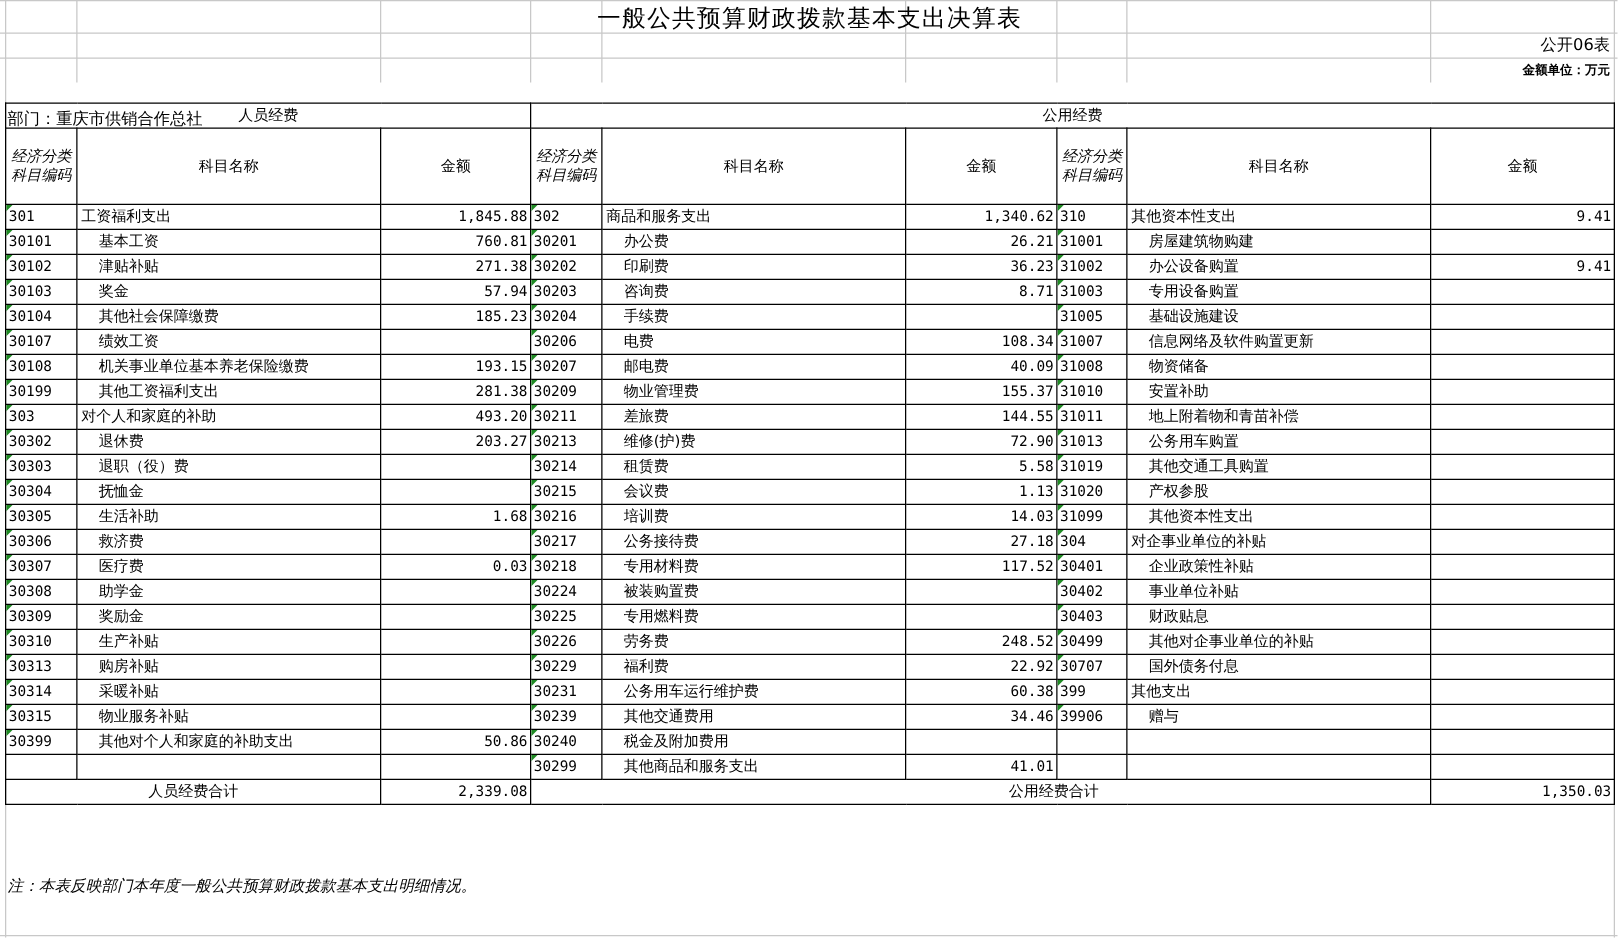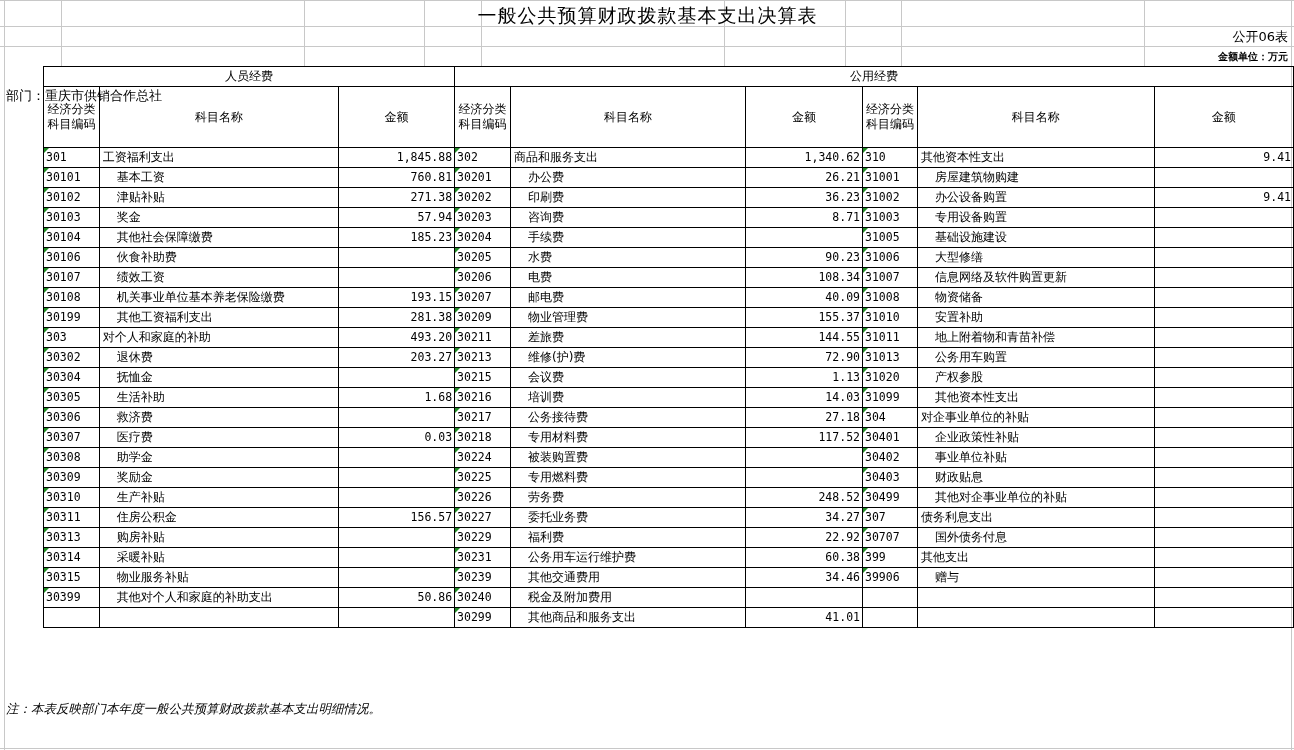"人员经费" table.main { margin-left: 39px -> none; top: 66px -> 82px }
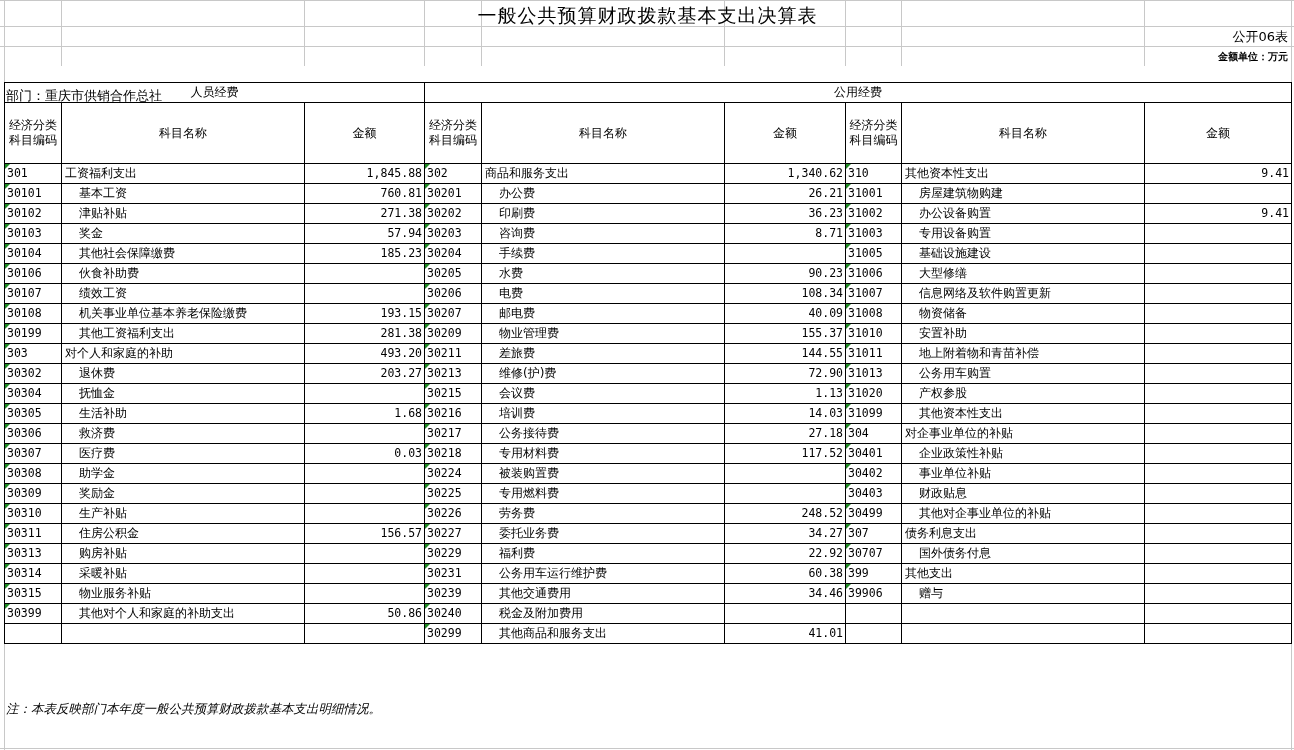"经济分类科目编码" table.main td.hdr.codehdr { font-style: none -> italic }
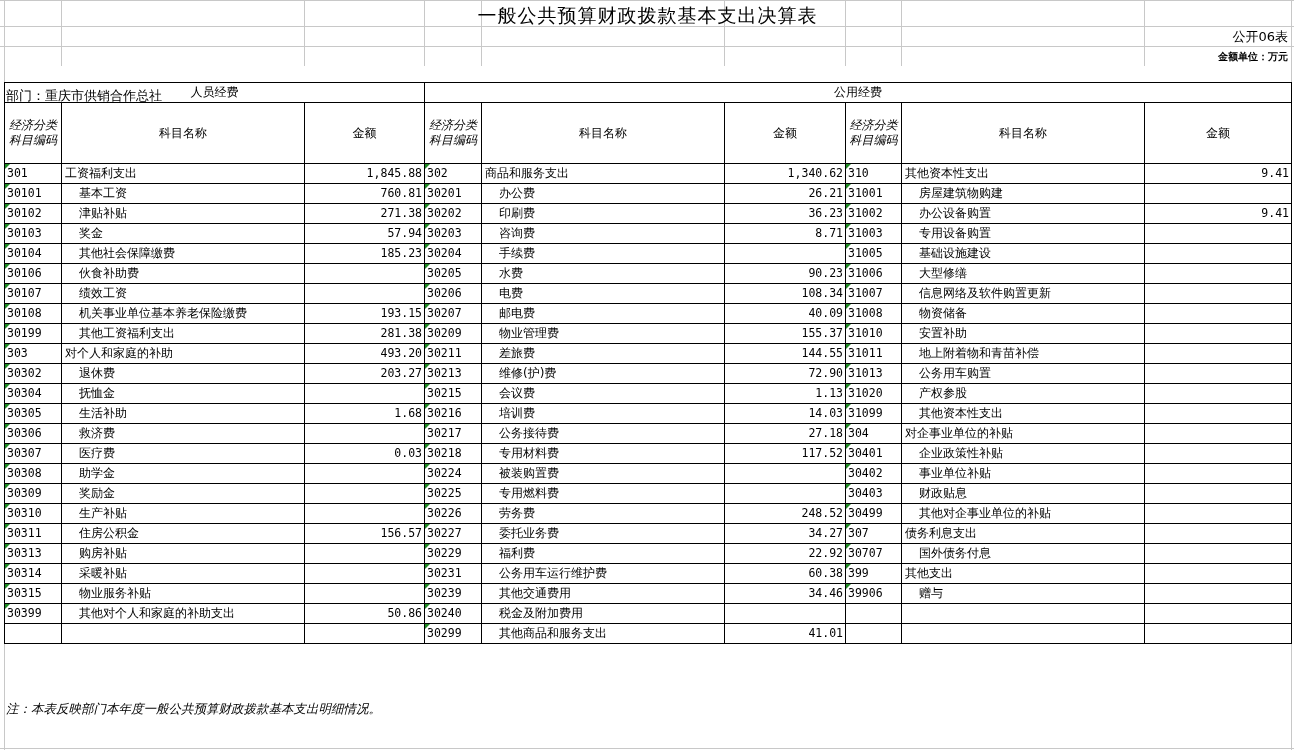"30106" tr { html: <tr> <td>30106</td> <td>伙食补助费</td> <td></td> <td>30205</td> <td>水费</td> <td>90.23</td> <td>31006</td> <td>大型修缮</td> <td></td> </tr> -> none }
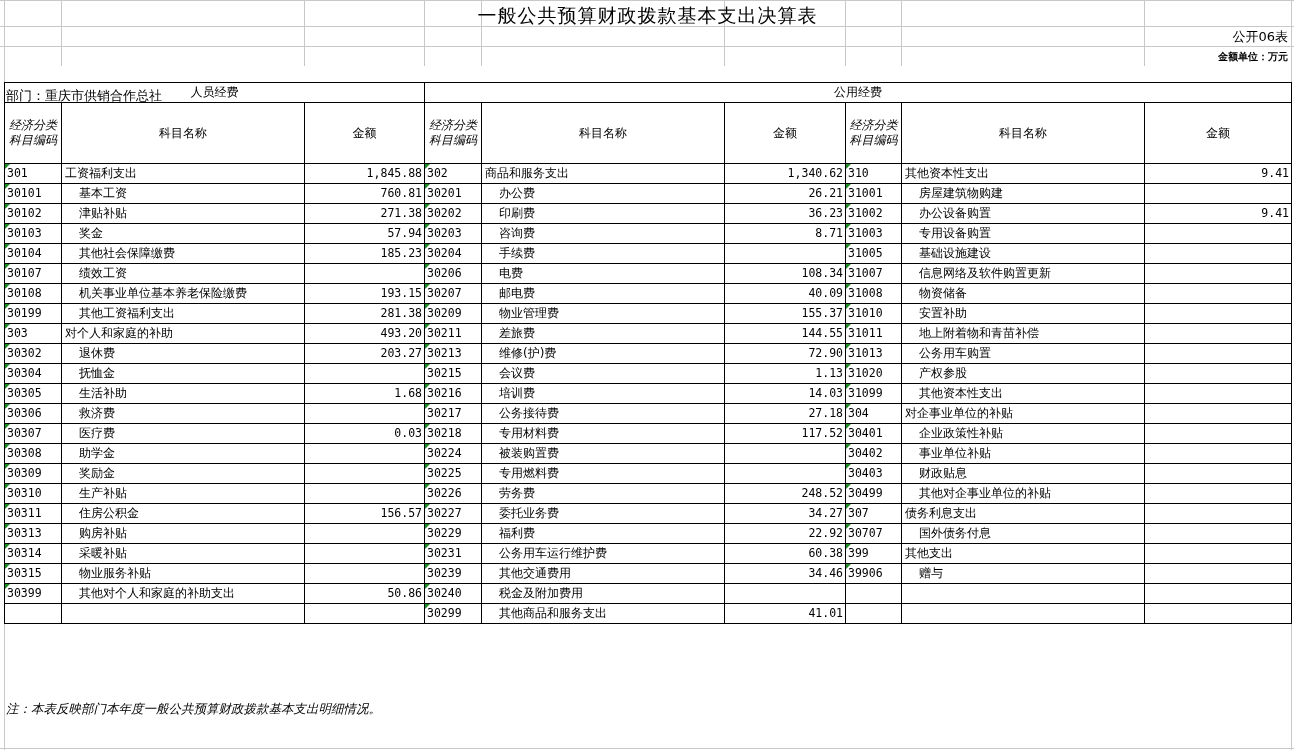"30303" tr { html: none -> <tr> <td>30303</td> <td>退职（役）费</td> <td></td> <td>30214</td> <td>租赁费</td> <td>5.58</td> <td>31019</td> <td>其他交通工具购置</td> <td></td> </tr> }
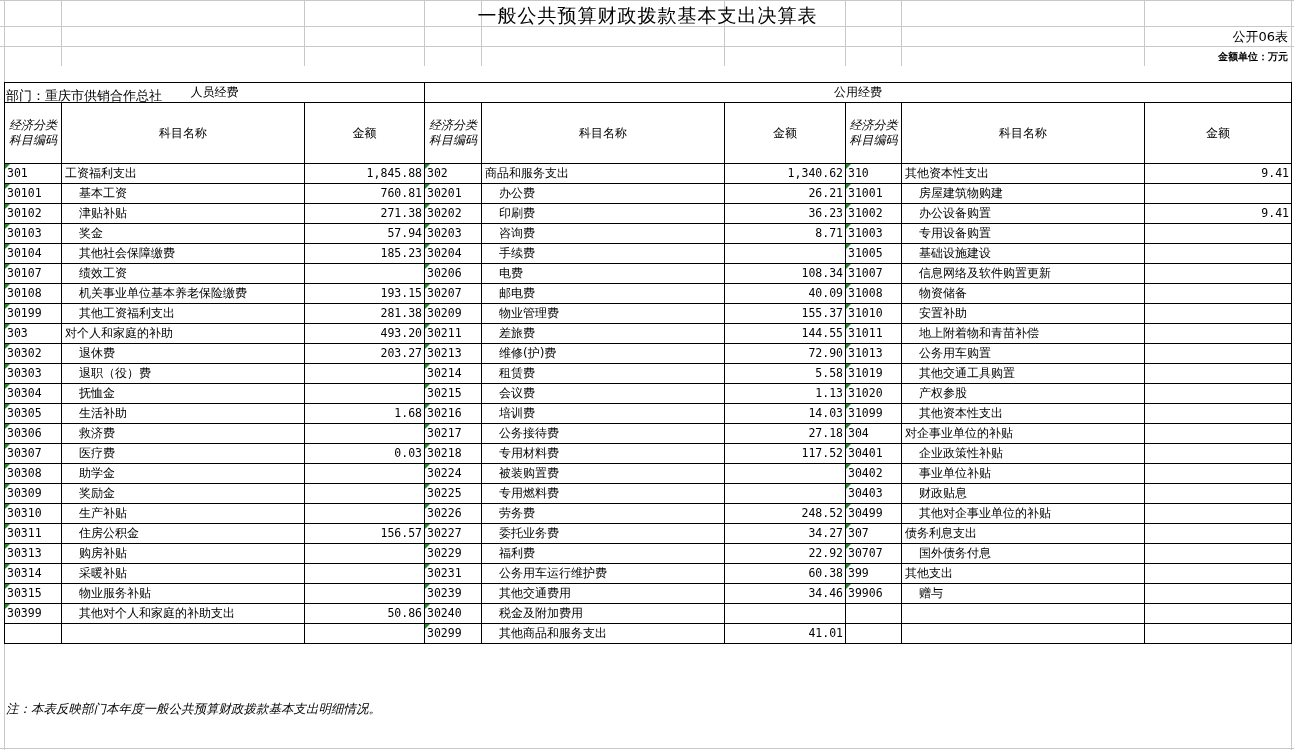"30311" tr { html: <tr> <td>30311</td> <td>住房公积金</td> <td>156.57</td> <td>30227</td> <td>委托业务费</td> <td>34.27</td> <td>307</td> <td>债务利息支出</td> <td></td> </tr> -> none }
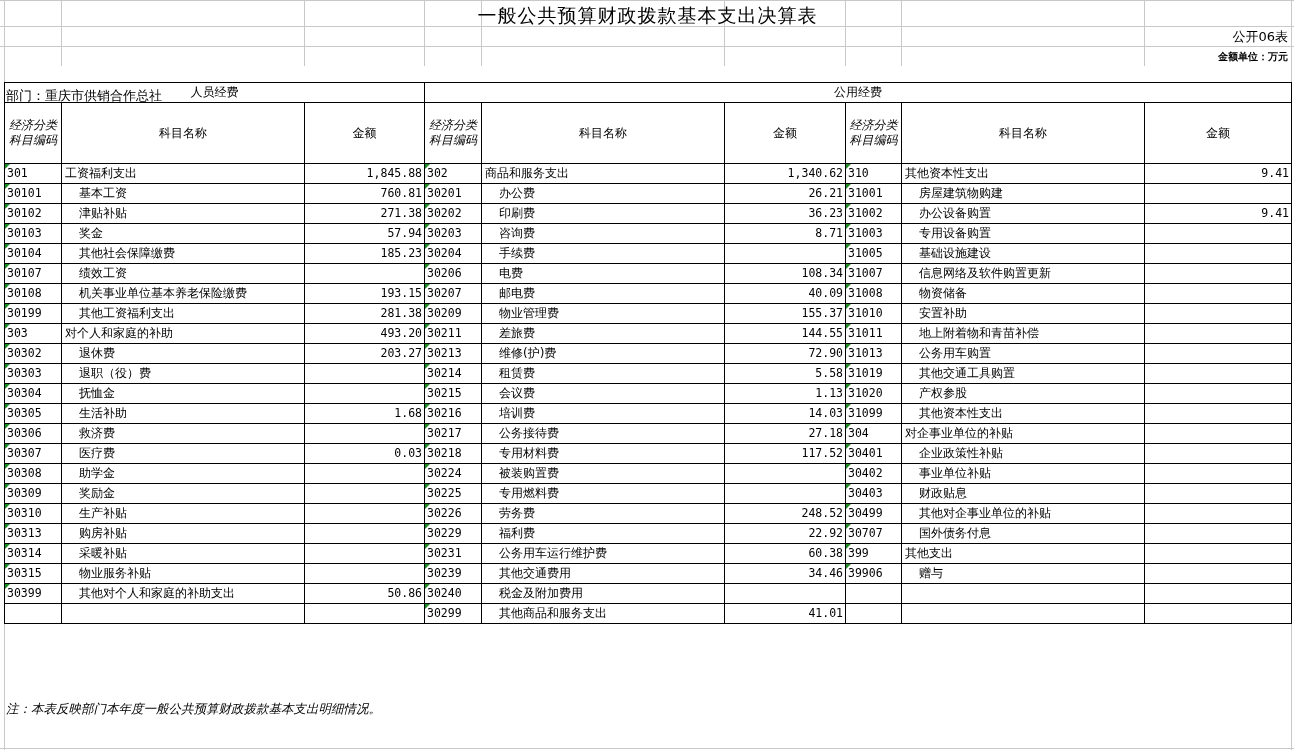"人员经费合计" tr { html: none -> <tr> <td>人员经费合计</td> <td>2,339.08</td> <td>公用经费合计</td> <td>1,350.03</td> </tr> }
